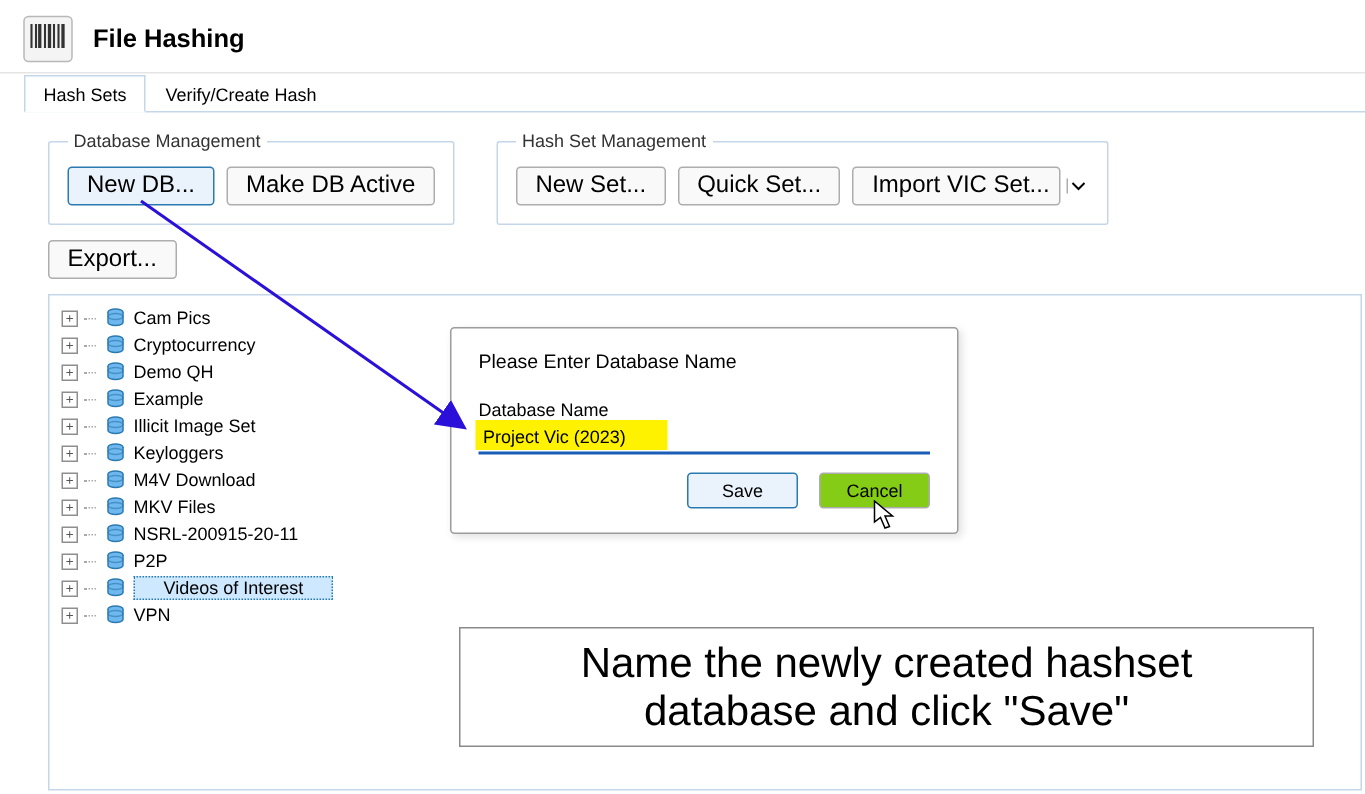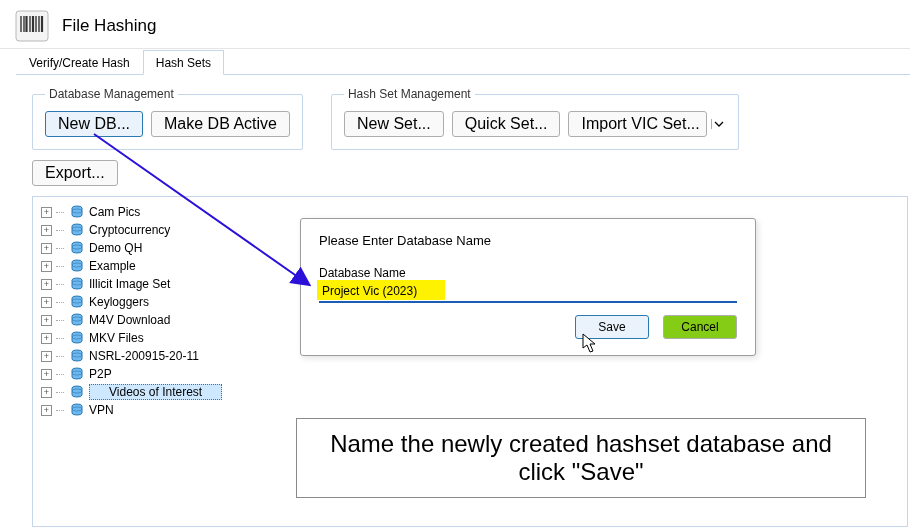"File Hashing" .header-title { font-weight: normal -> bold }
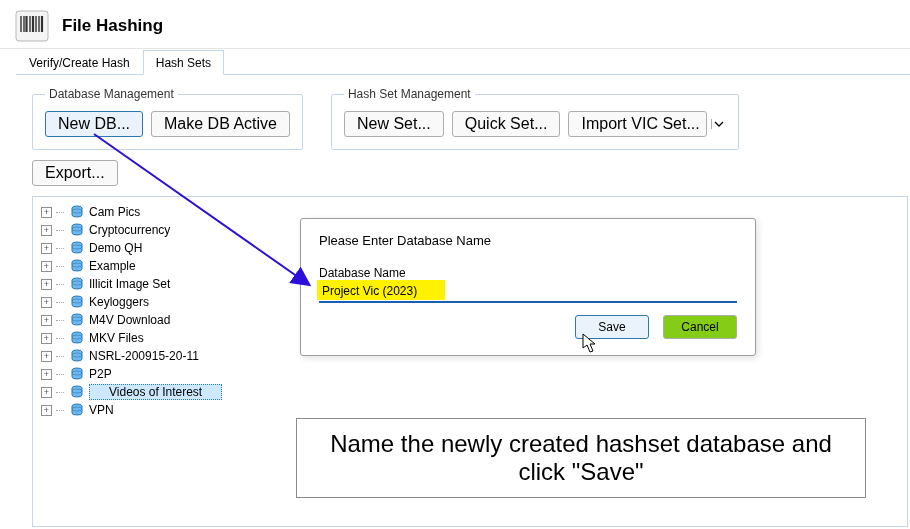"Verify/Create Hash" div.tab { order: before "Hash Sets" -> after "Hash Sets" }
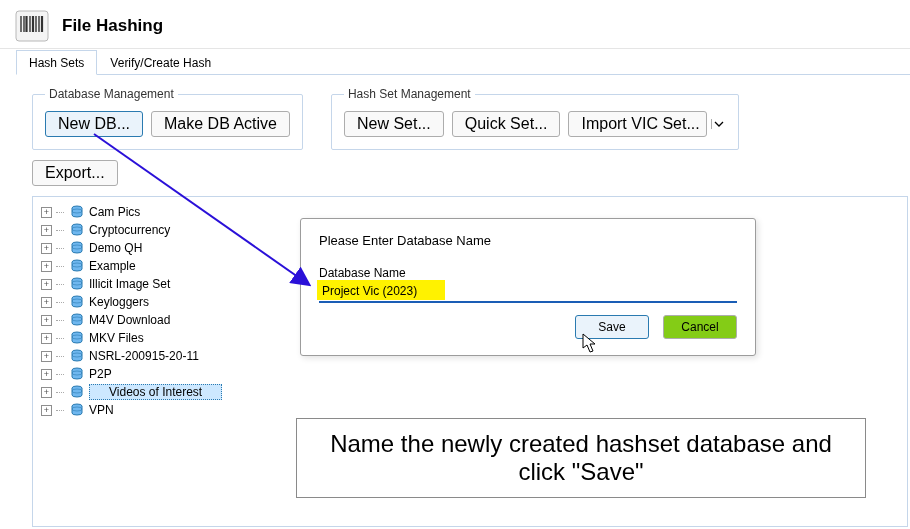"Please Enter Database Name" .dialog { width: 456px -> 339px }
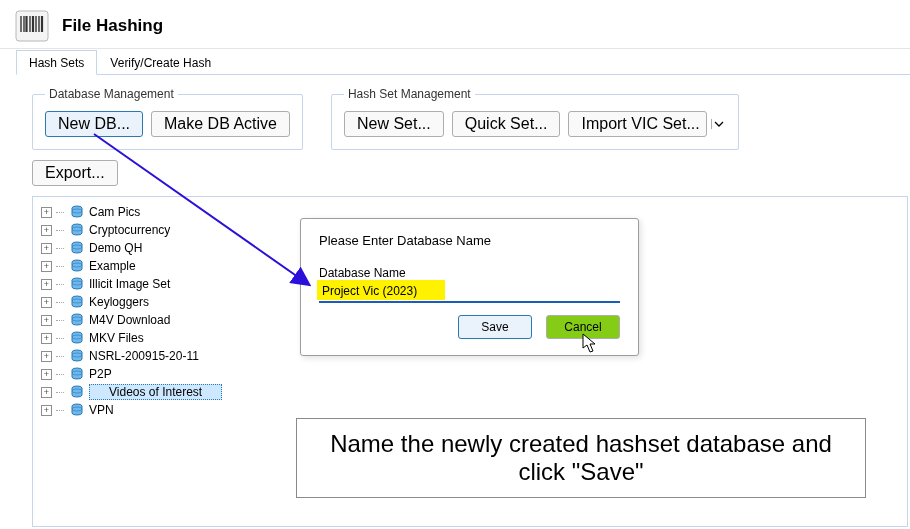"Name the newly created hashset" .instruction { font-size: 24px -> 28px; left: 296px -> 306px }
